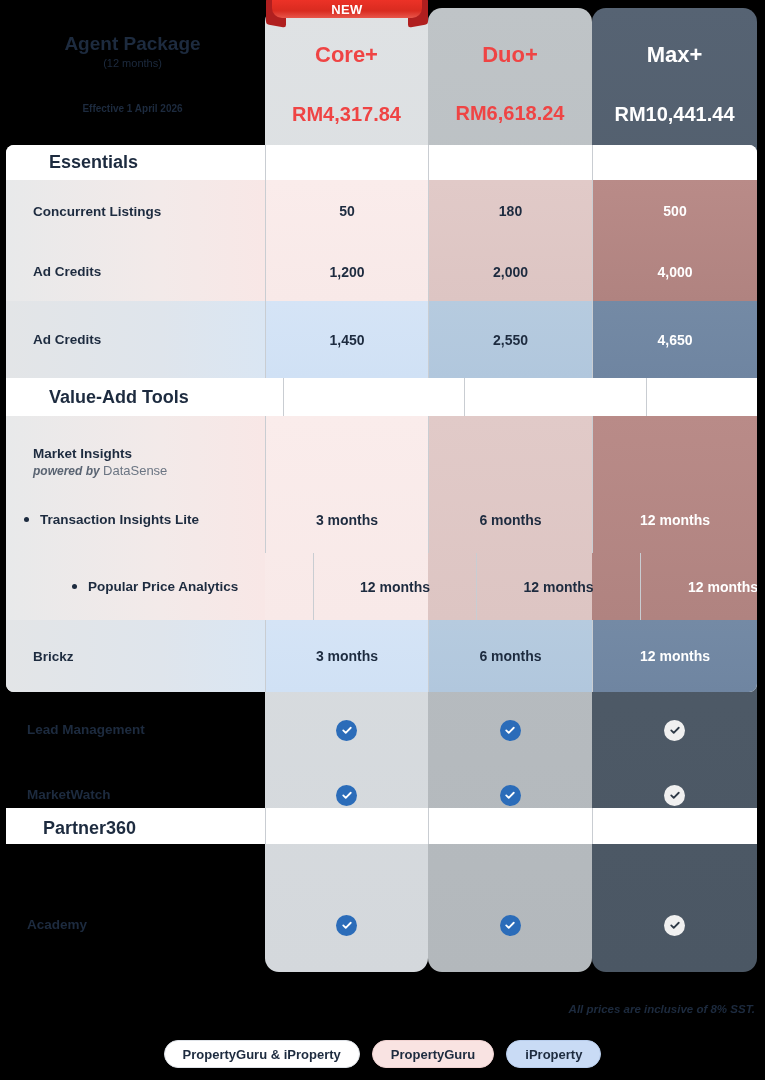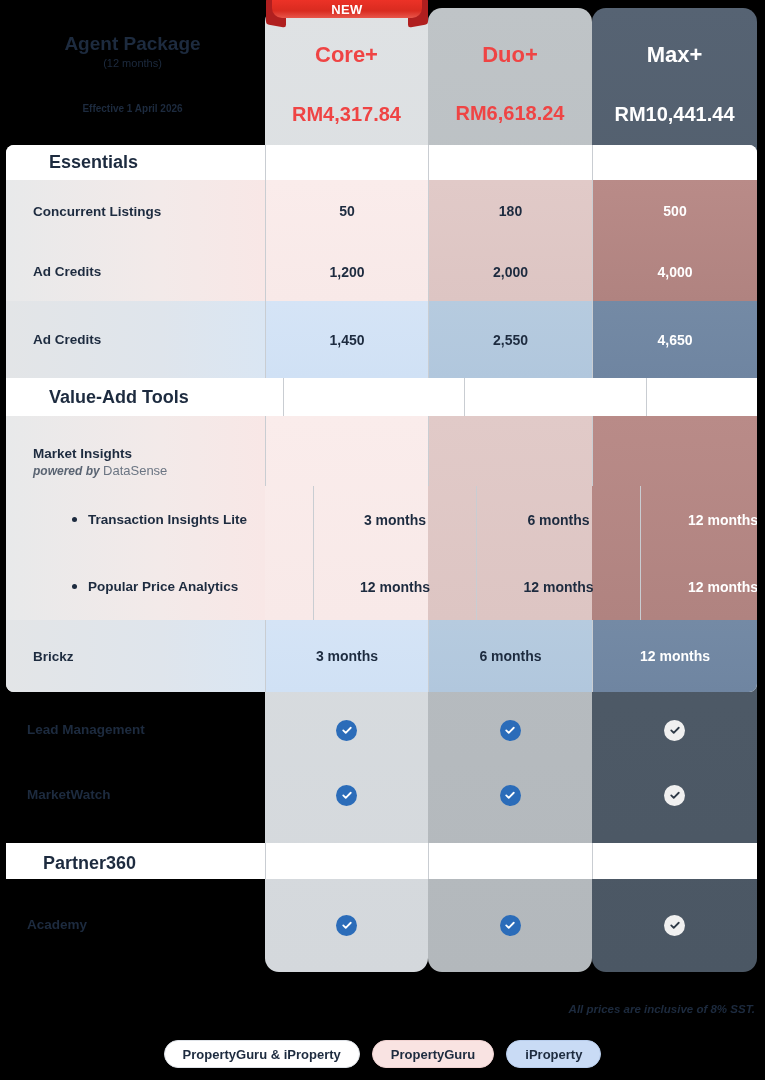"Transaction Insights Lite" div.cell { margin-left: 48px -> none }
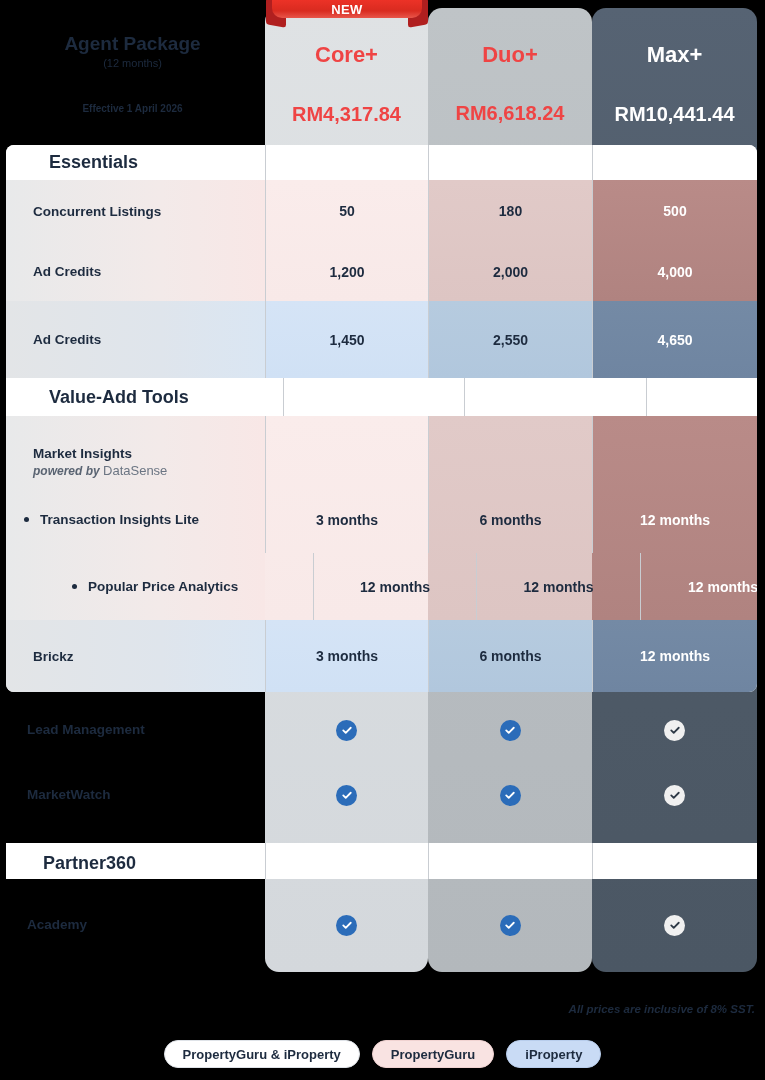"Partner360" div.white-strip { top: 843px -> 808px }
